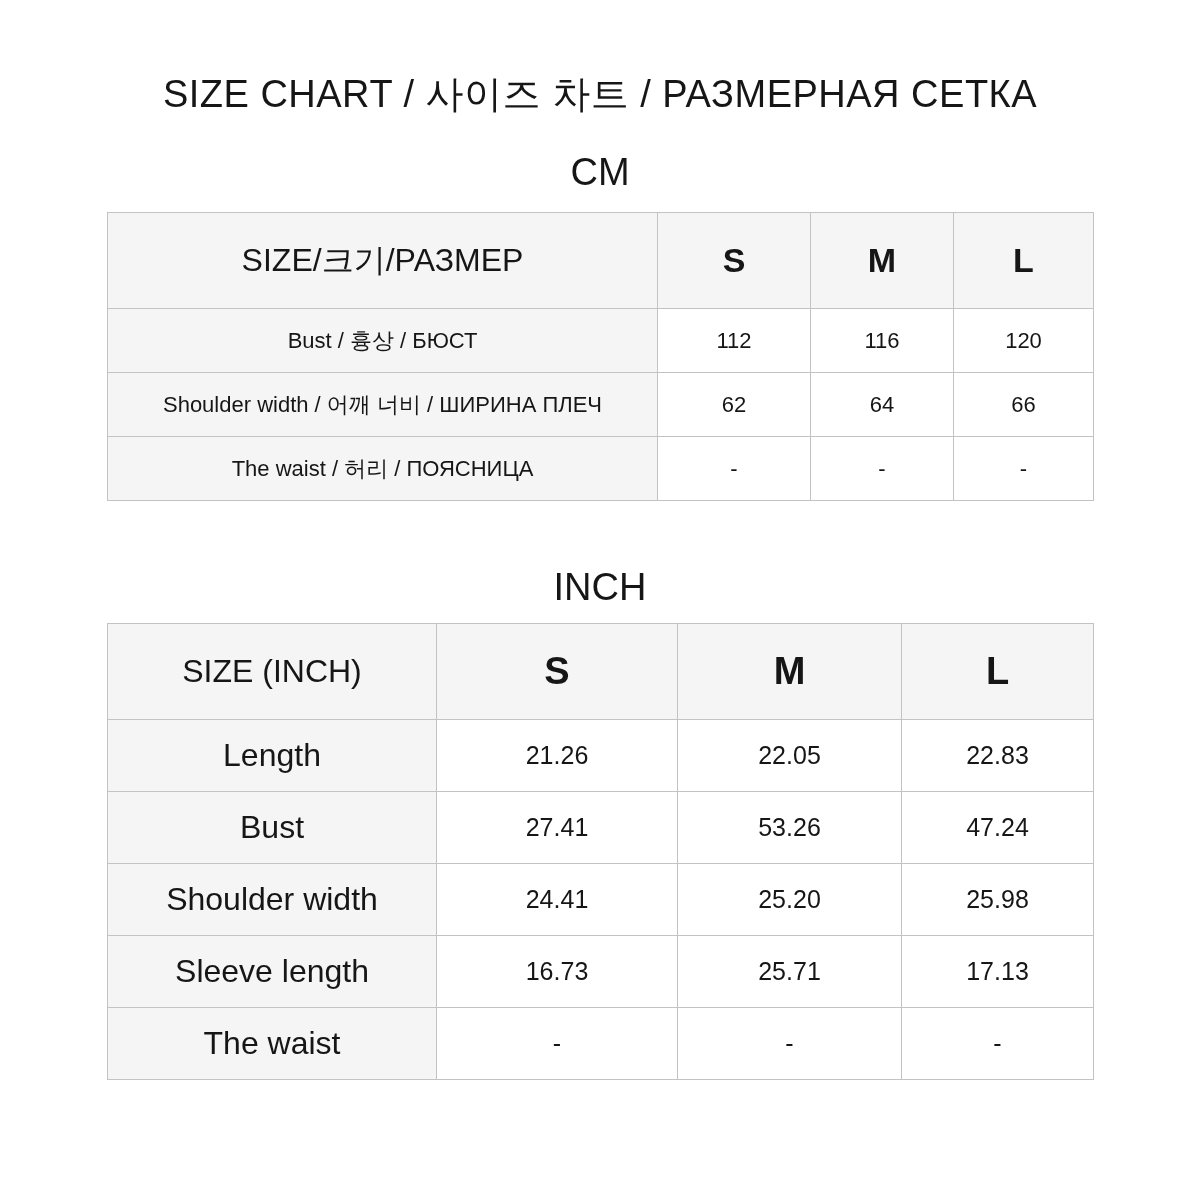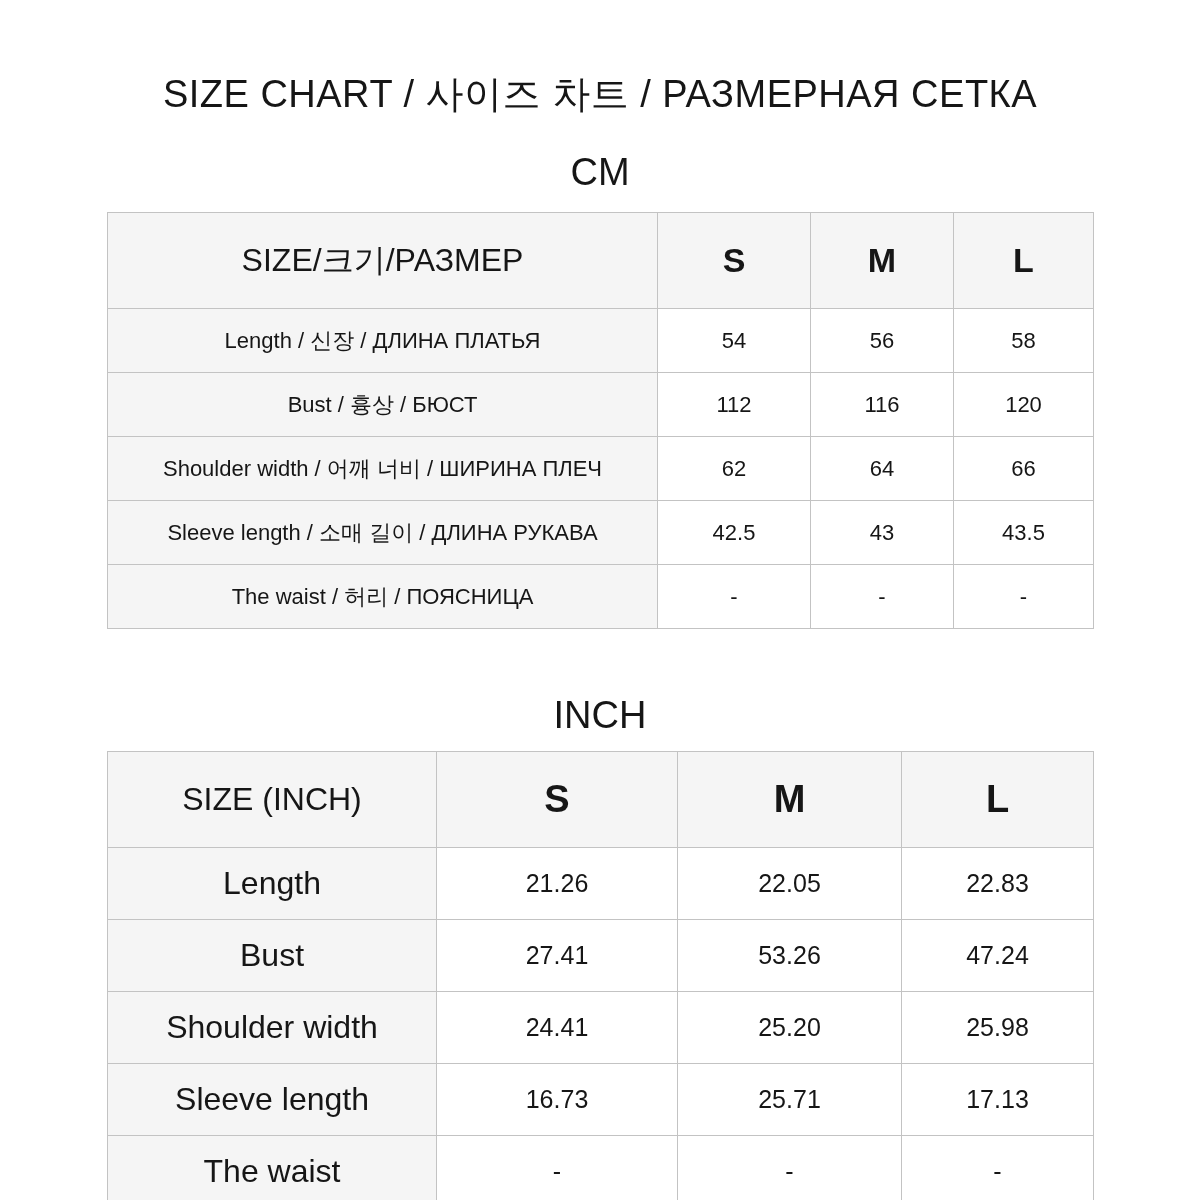"Length / 신장 / ДЛИНА" tr { html: <tr> <td>Length / 신장 / ДЛИНА ПЛАТЬЯ</td> <td>54</td> <td>56</td> <td>58</td> </tr> -> none }
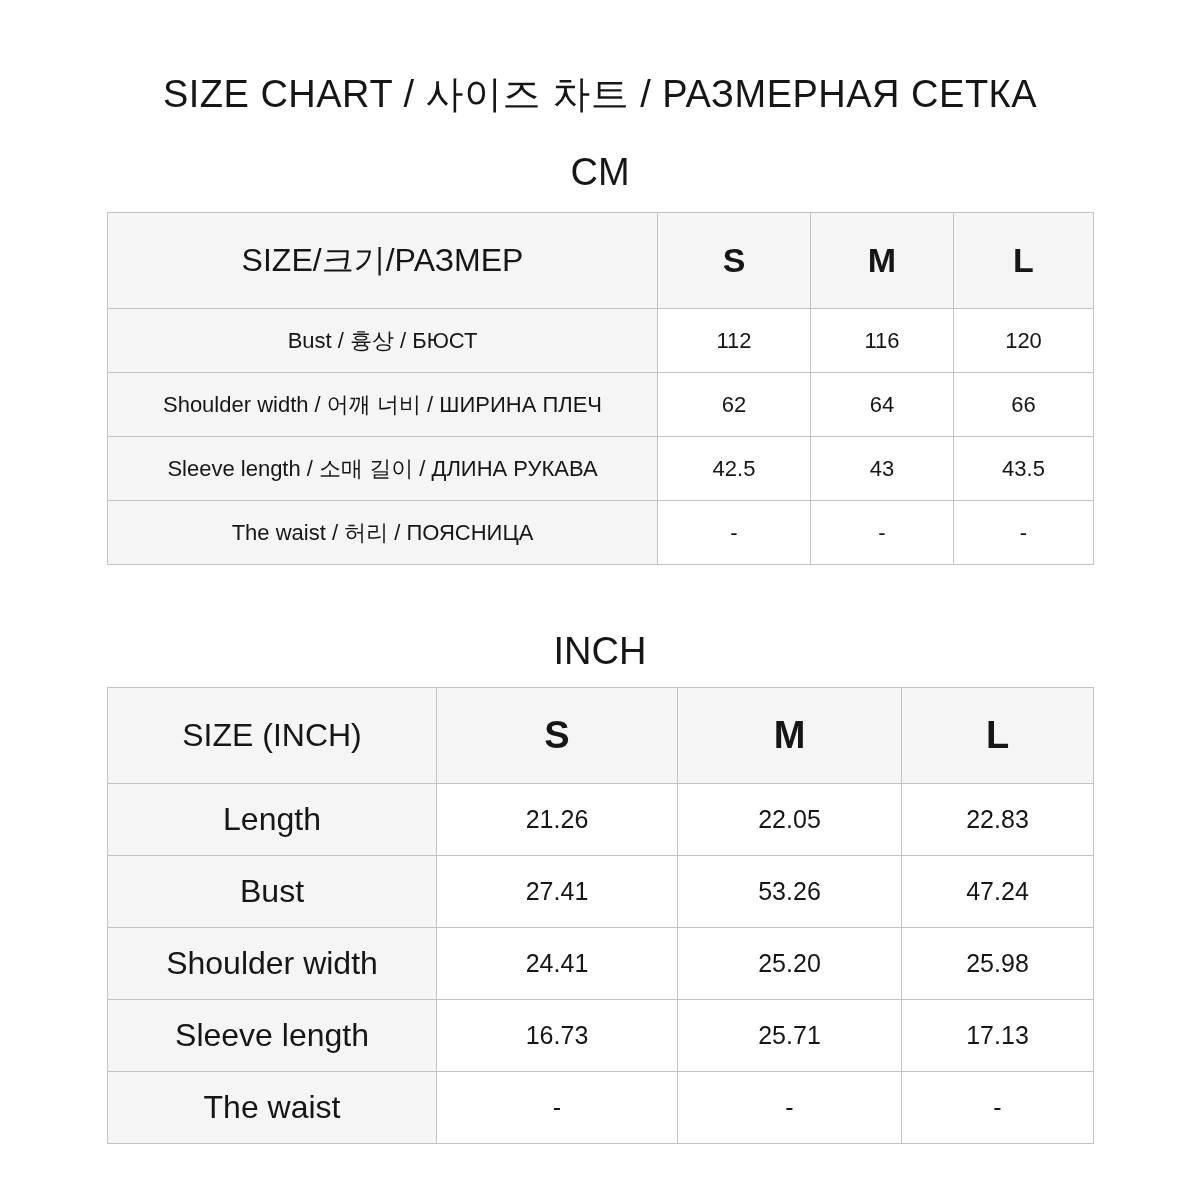"Sleeve length / 소매 길이" tr { html: <tr> <td>Sleeve length / 소매 길이 / ДЛИНА РУКАВА</td> <td>42.5</td> <td>43</td> <td>43.5</td> </tr> -> none }
